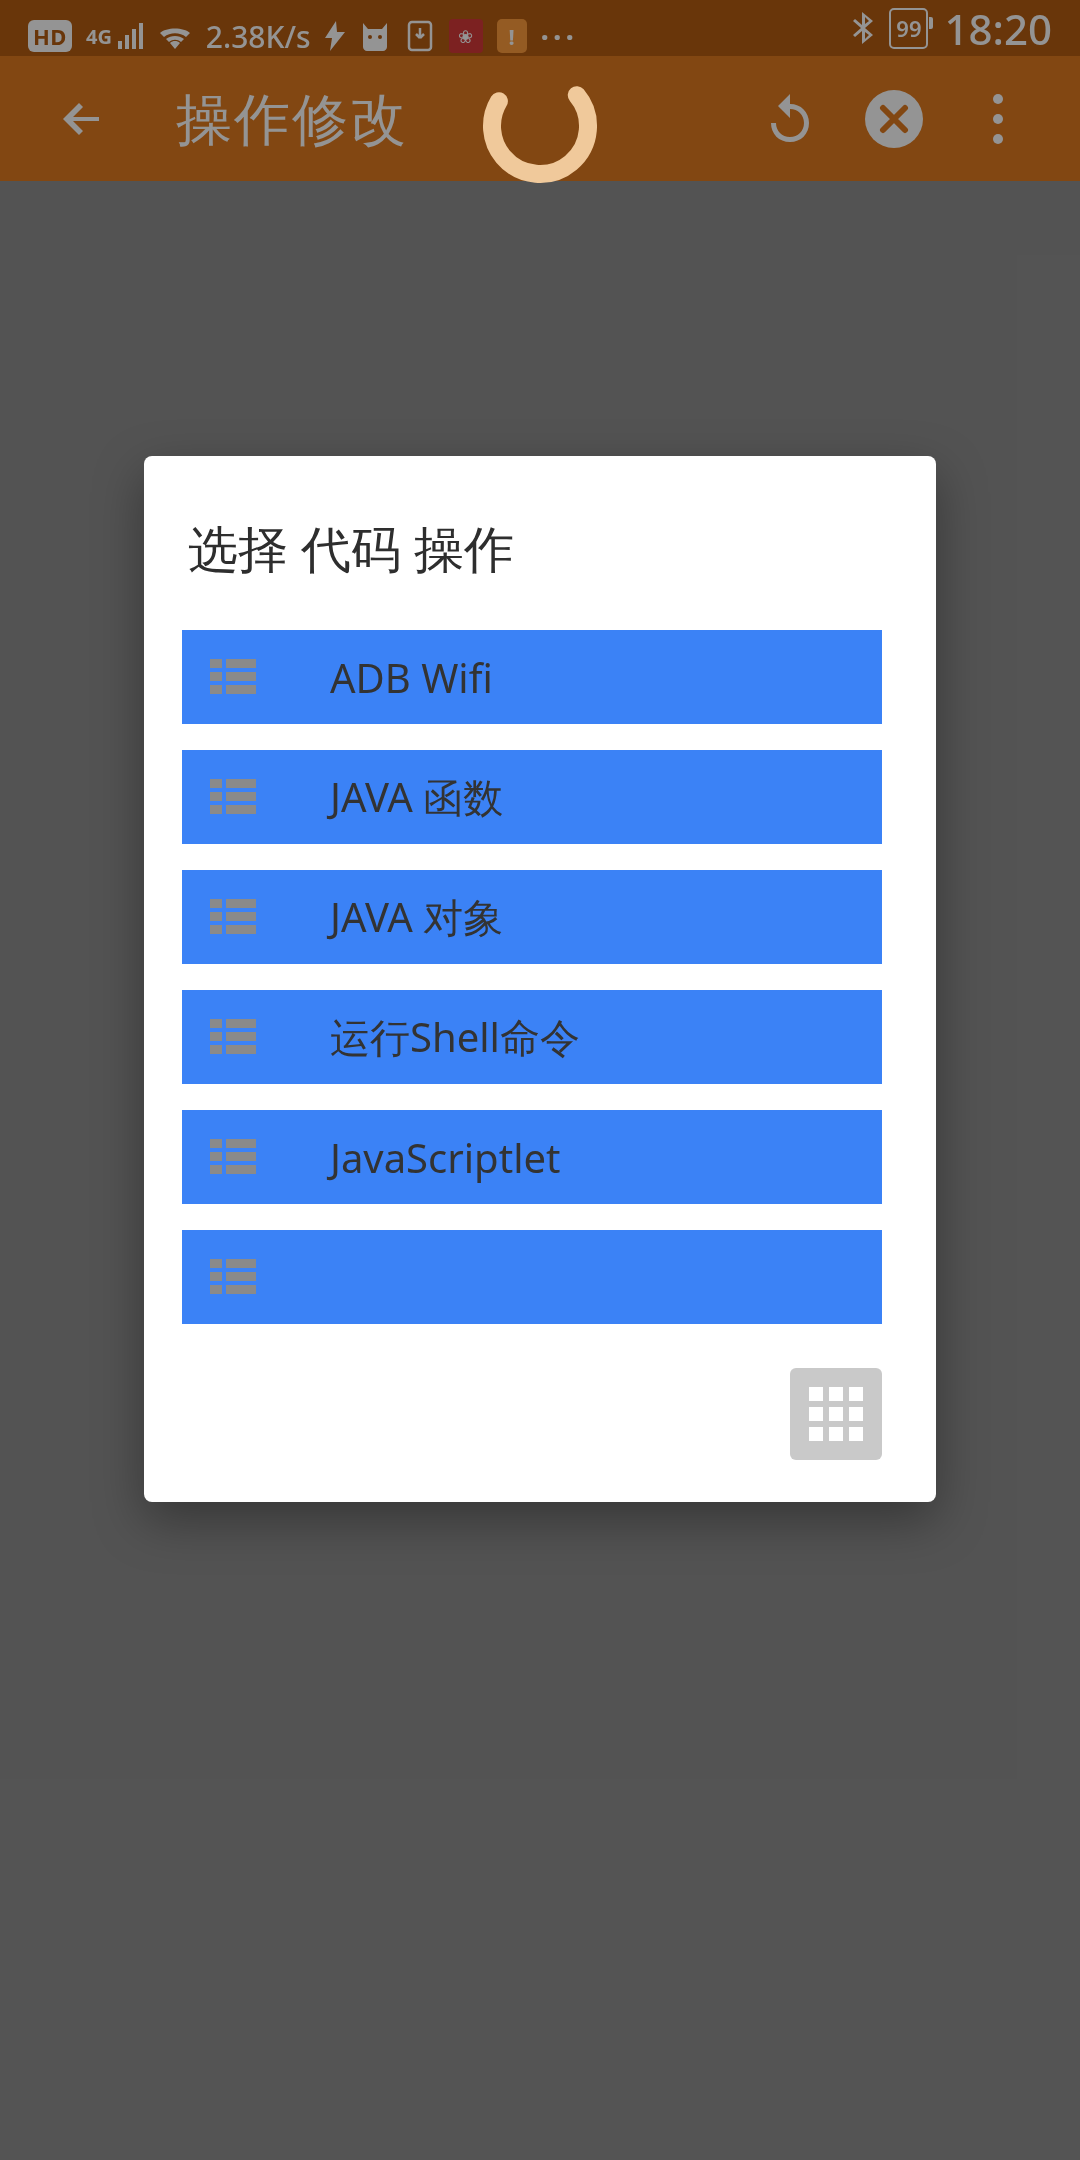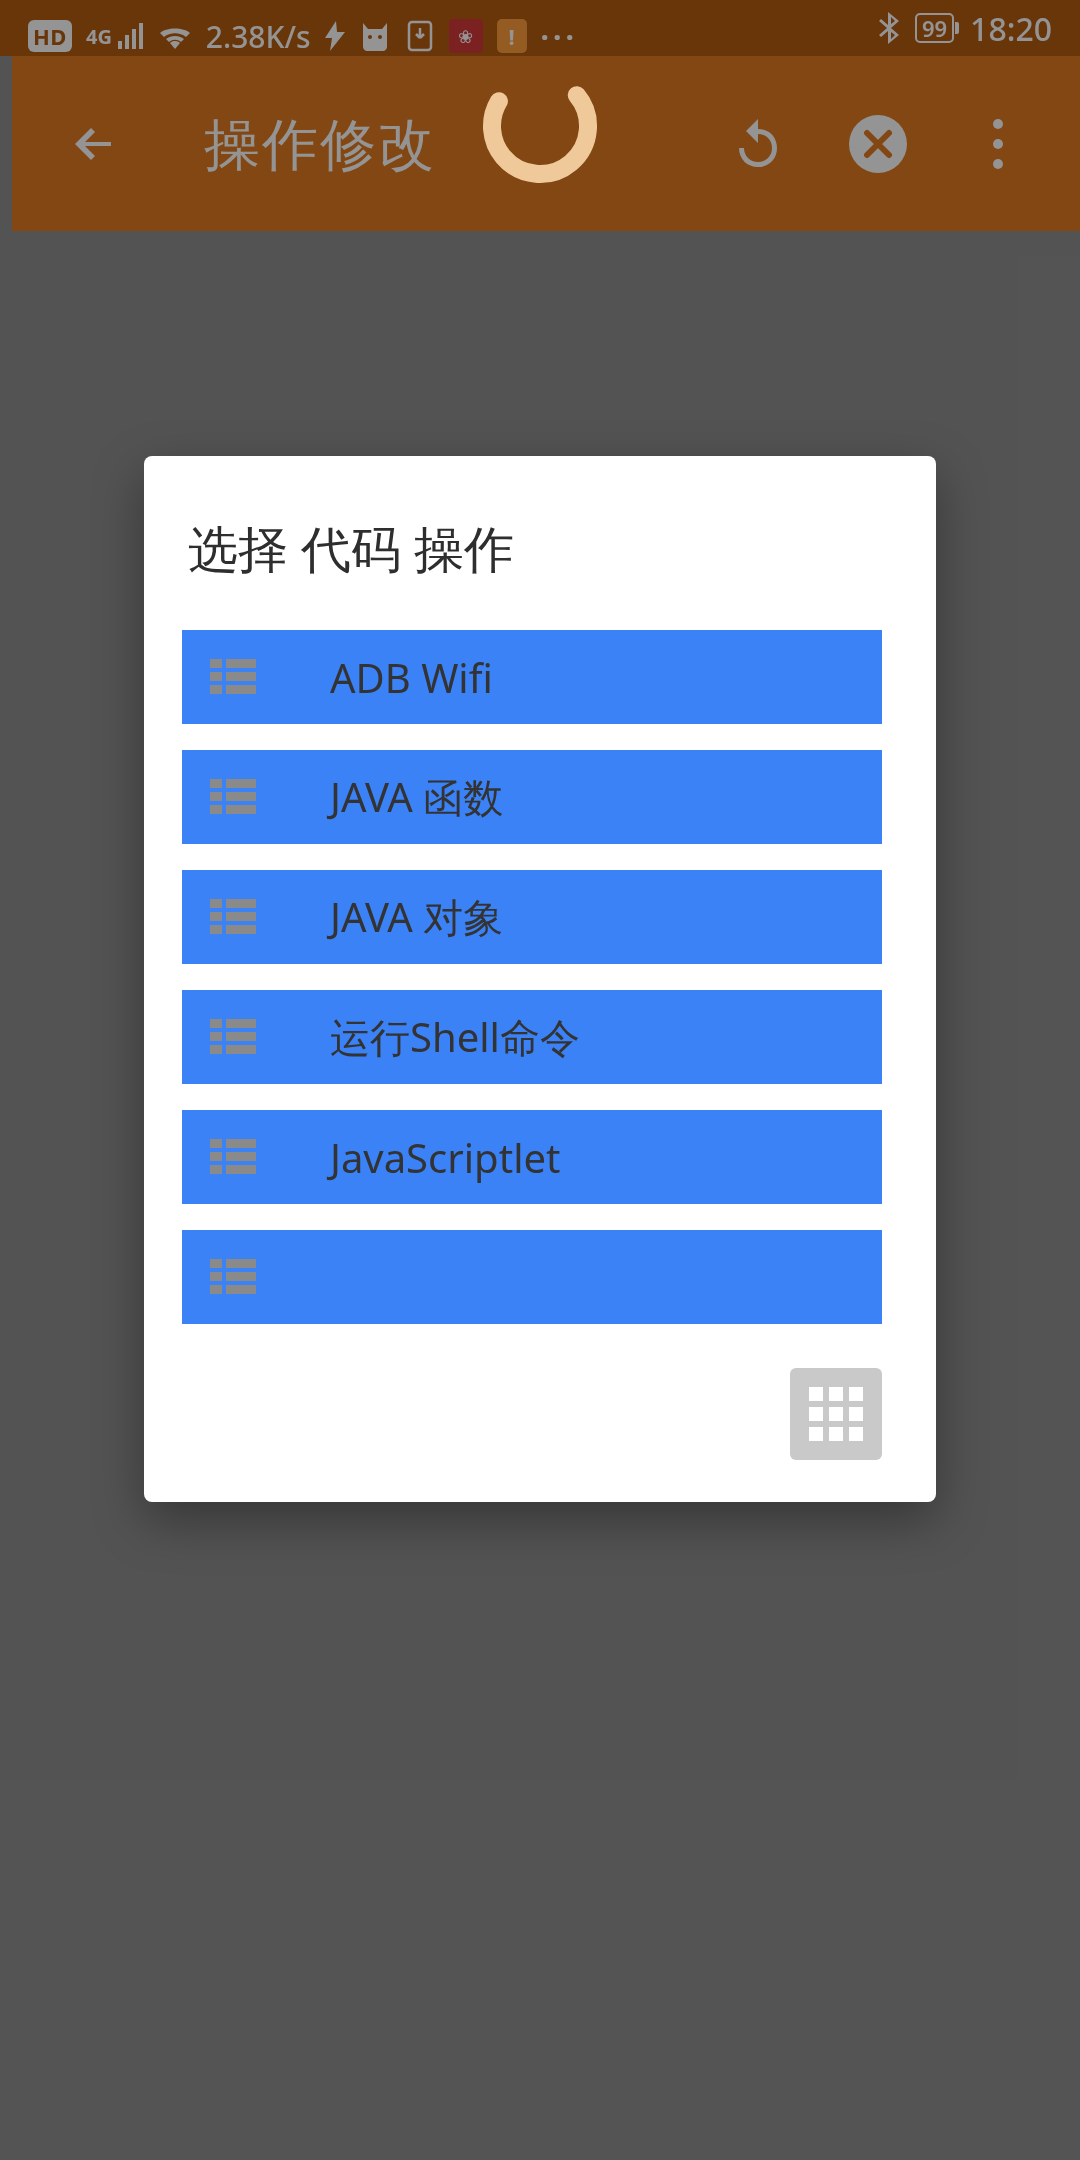"99" .battery-box { height: 30px -> 41px }
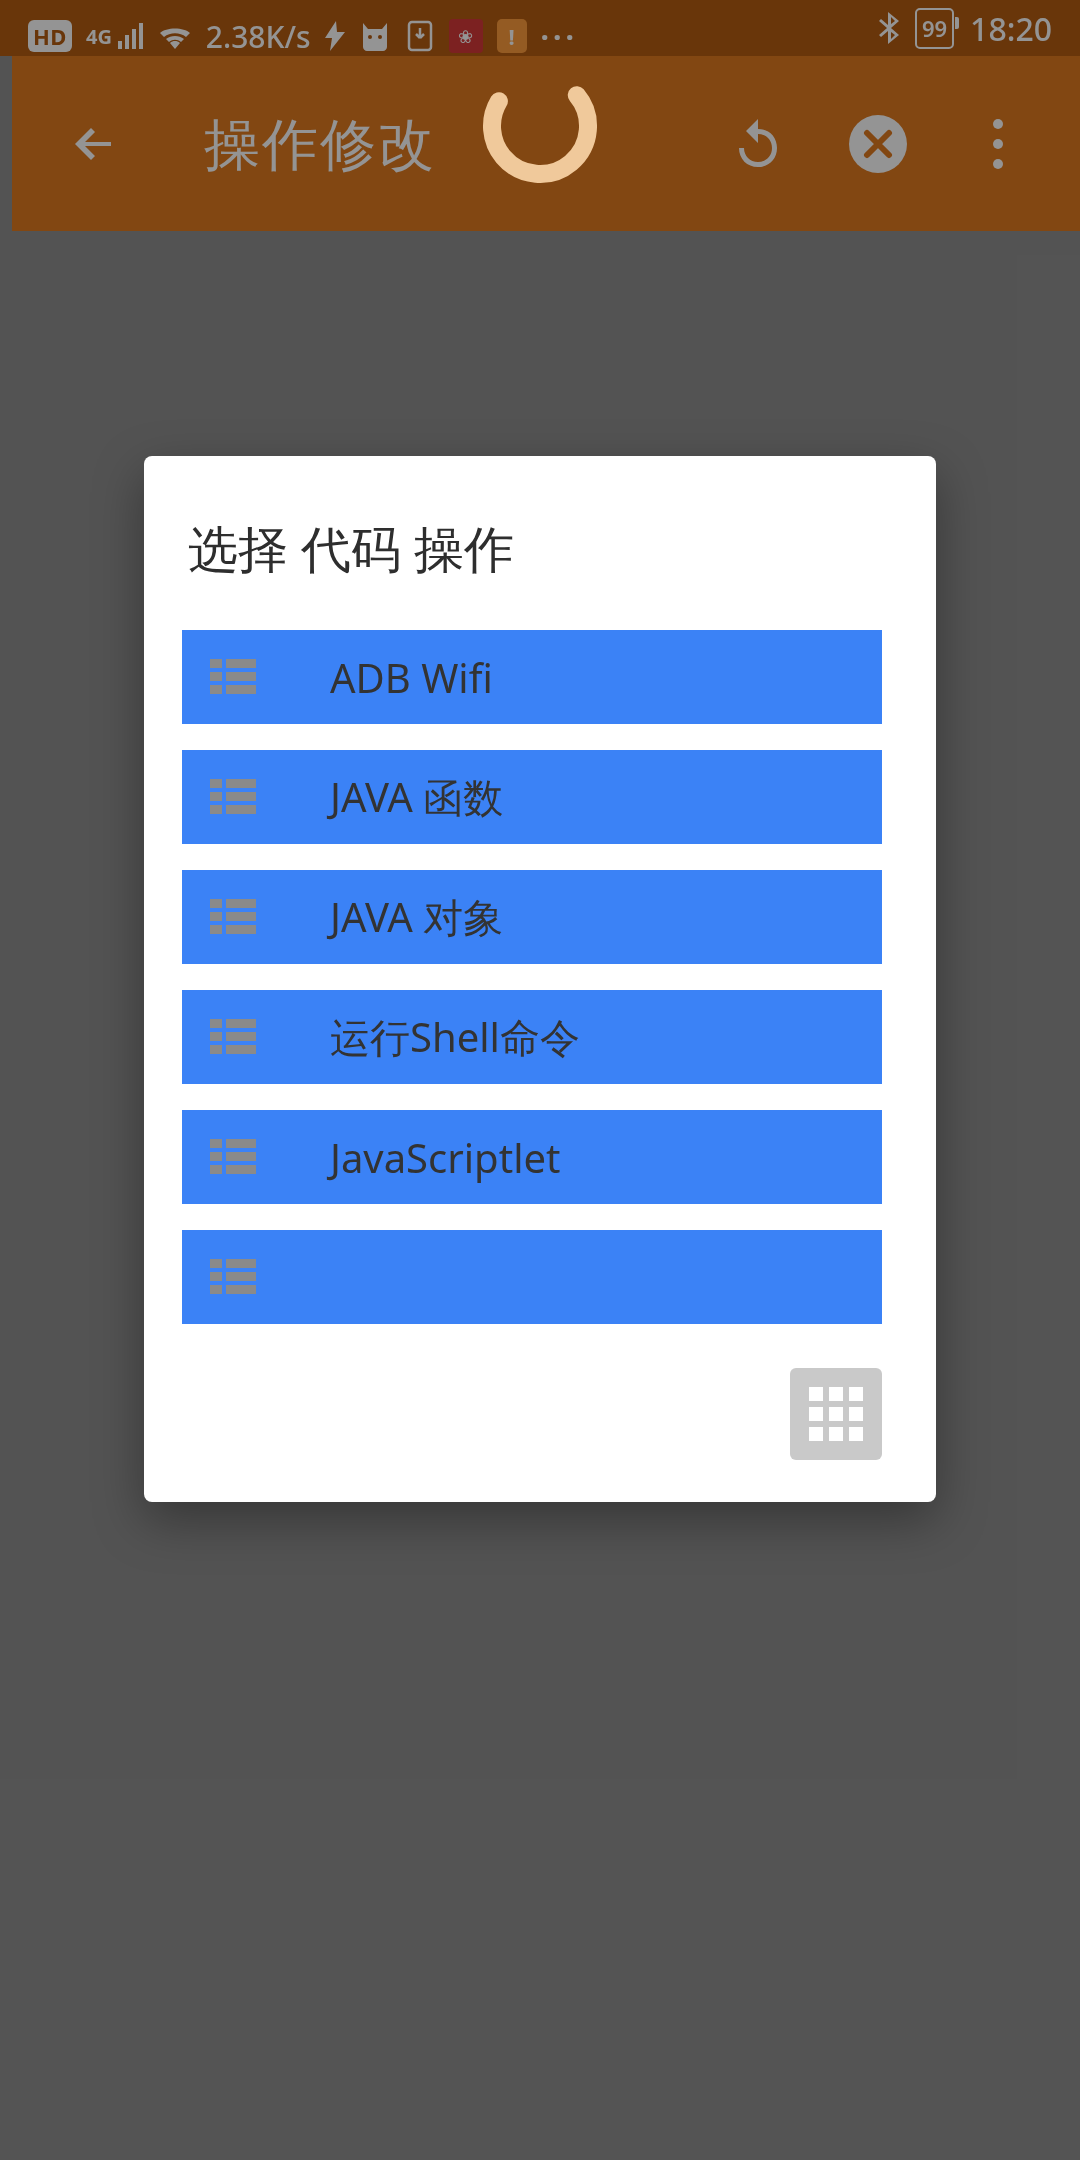"18:20" span { font-size: 32px -> 42px }
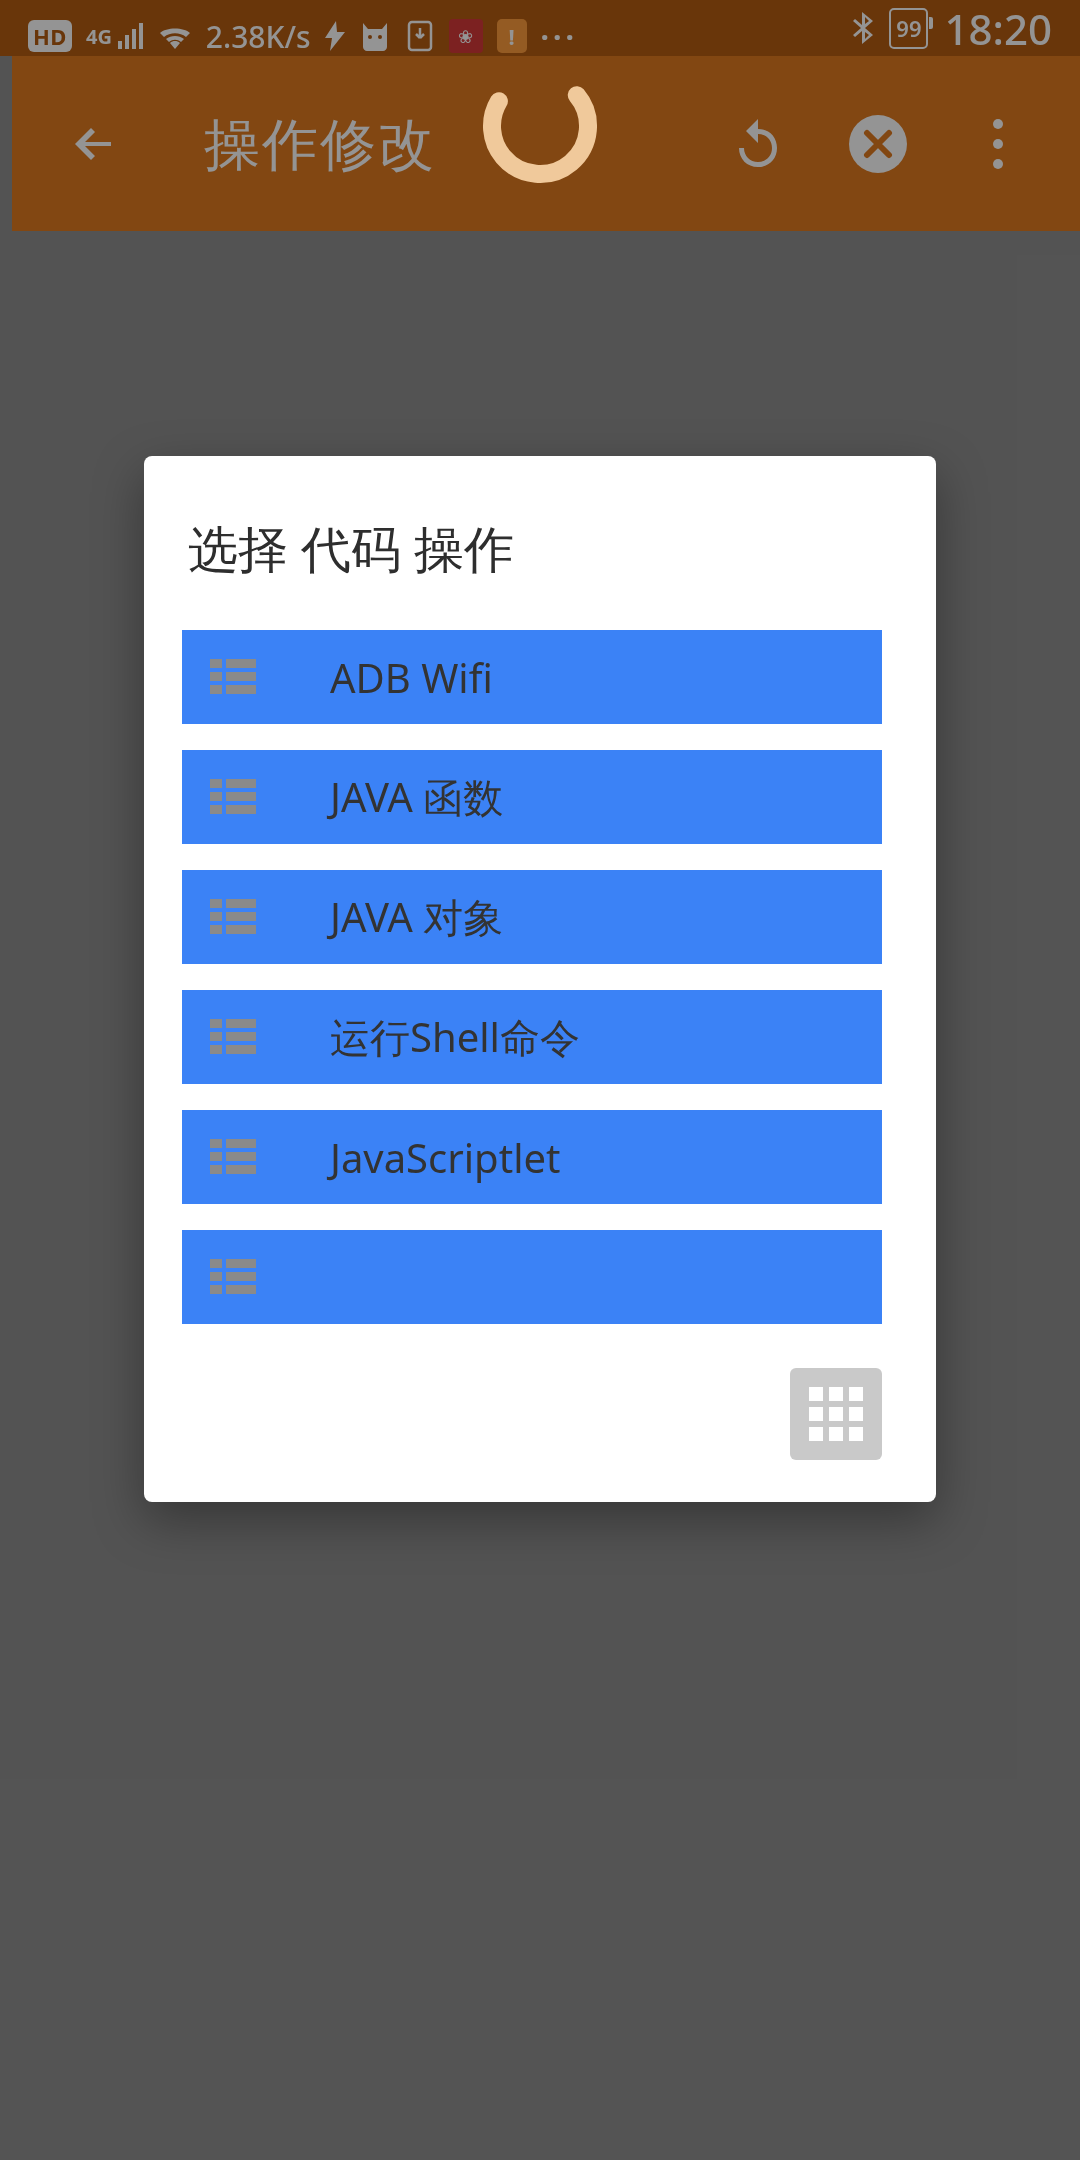"操作修改" .app-bar { gap: 16px -> none; height: 175px -> 125px; left: 12px -> 0 }
